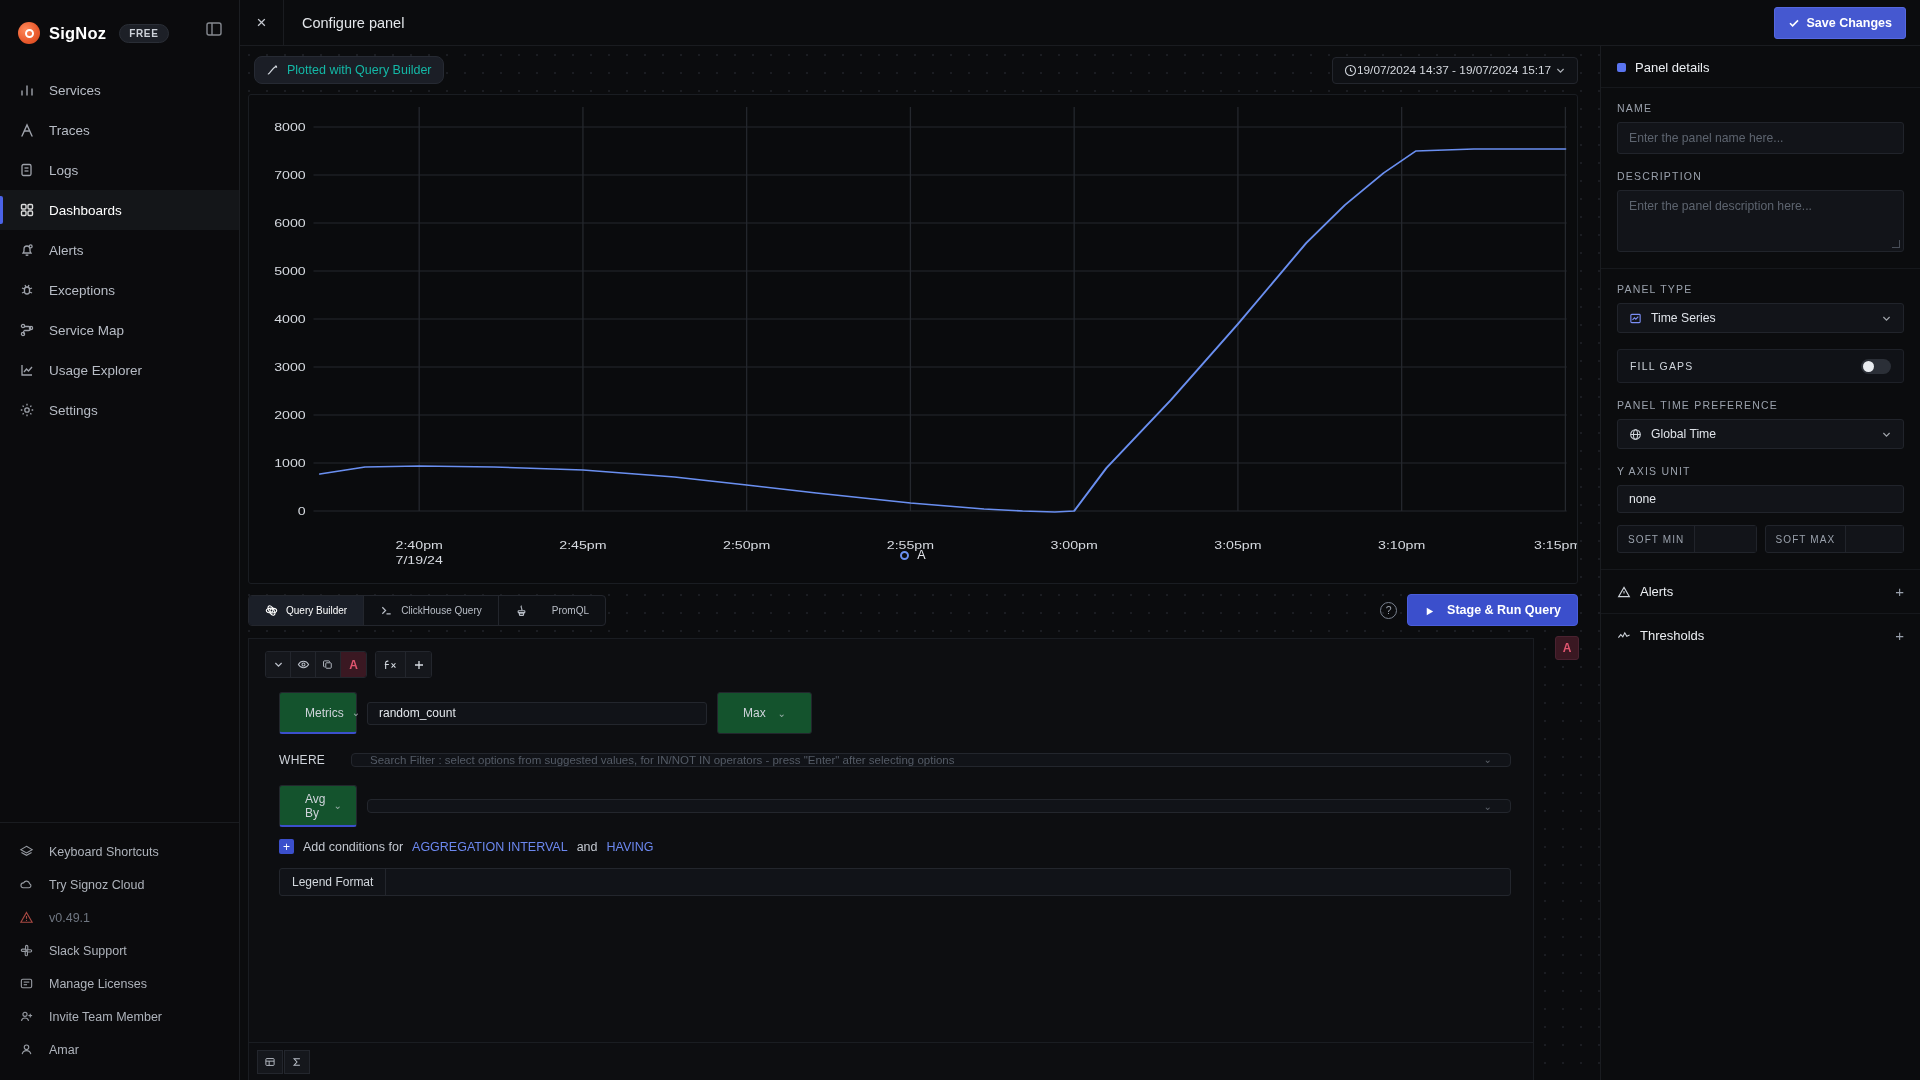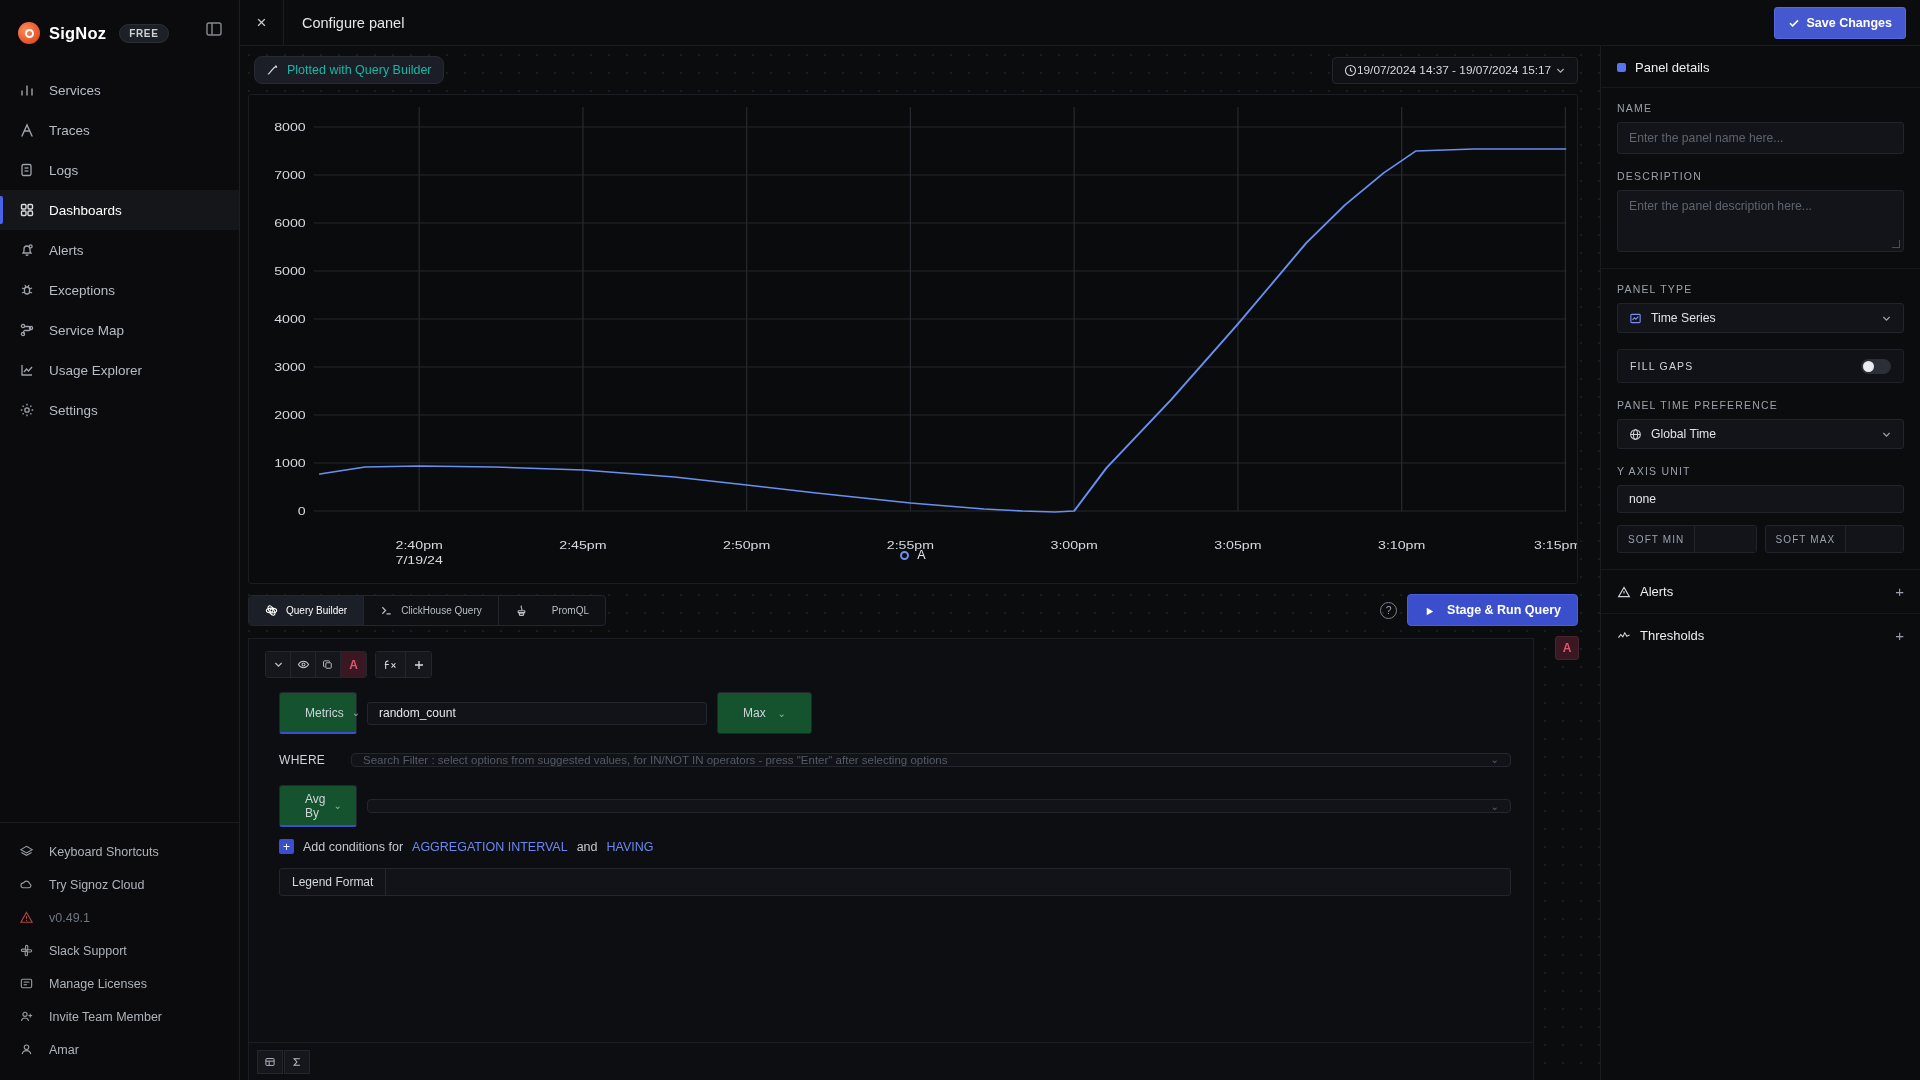"Search Filter : select options" .wide-inp { padding: 0 11px -> 0 18px }
